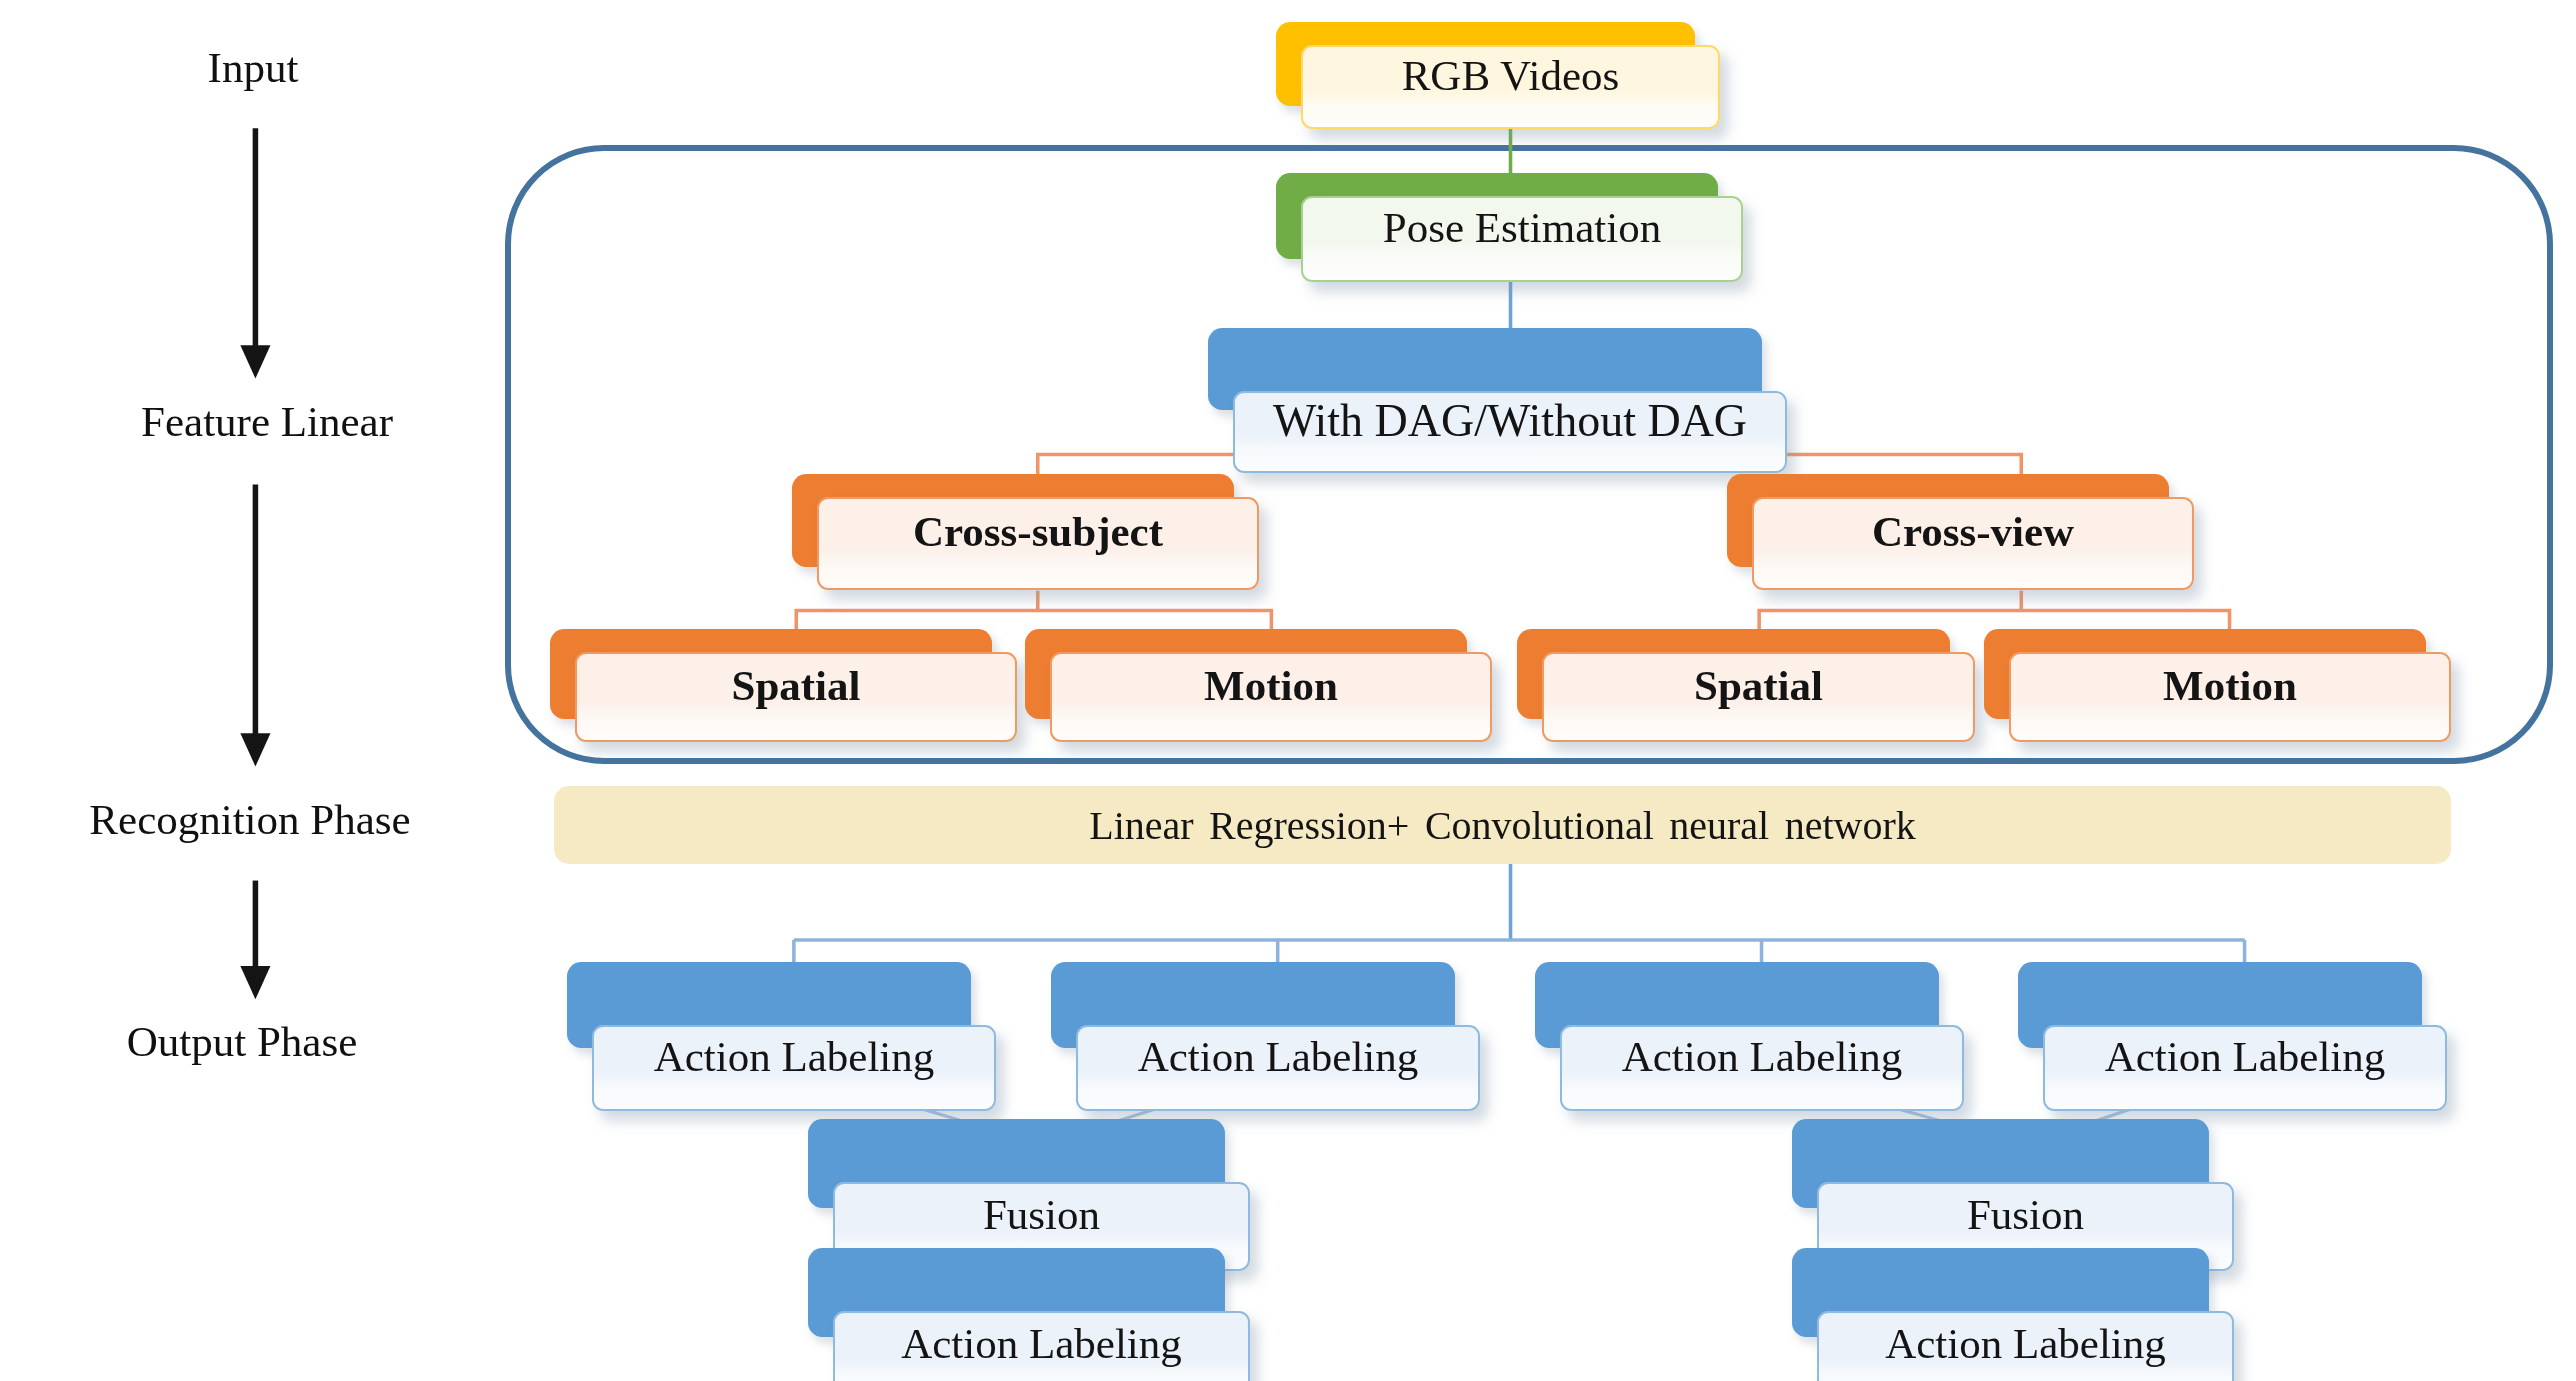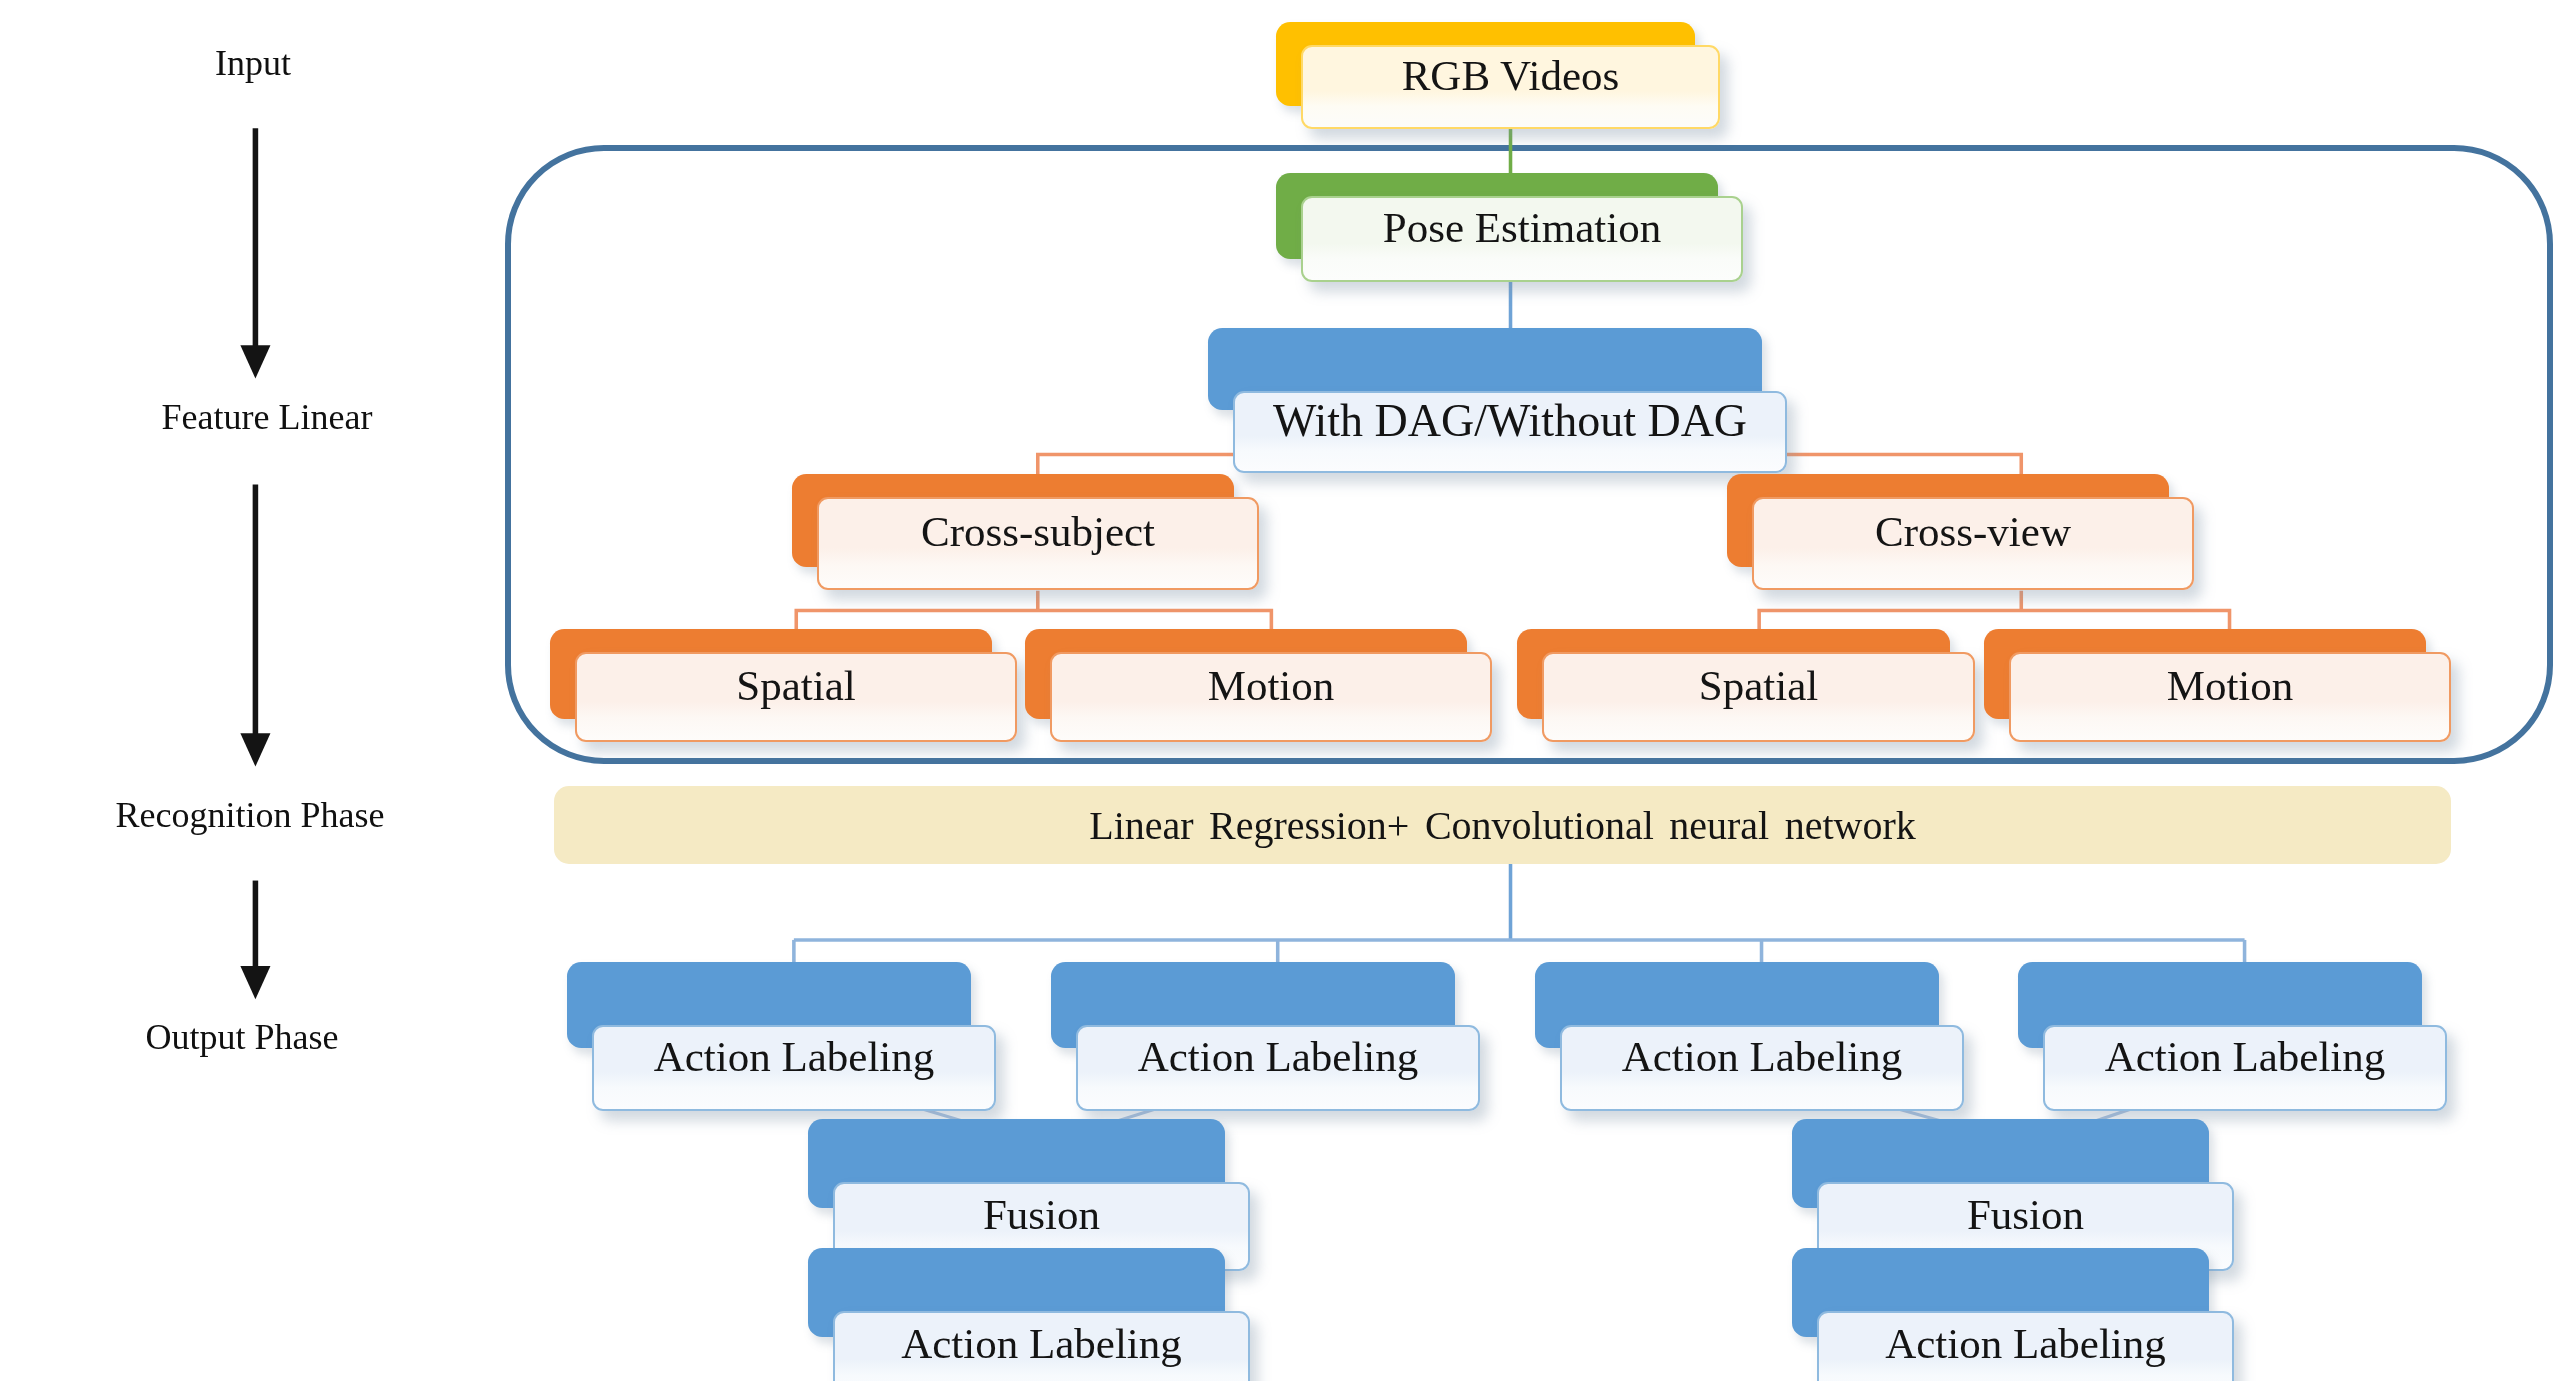"Input" .phase-label { font-size: 36px -> 43px }
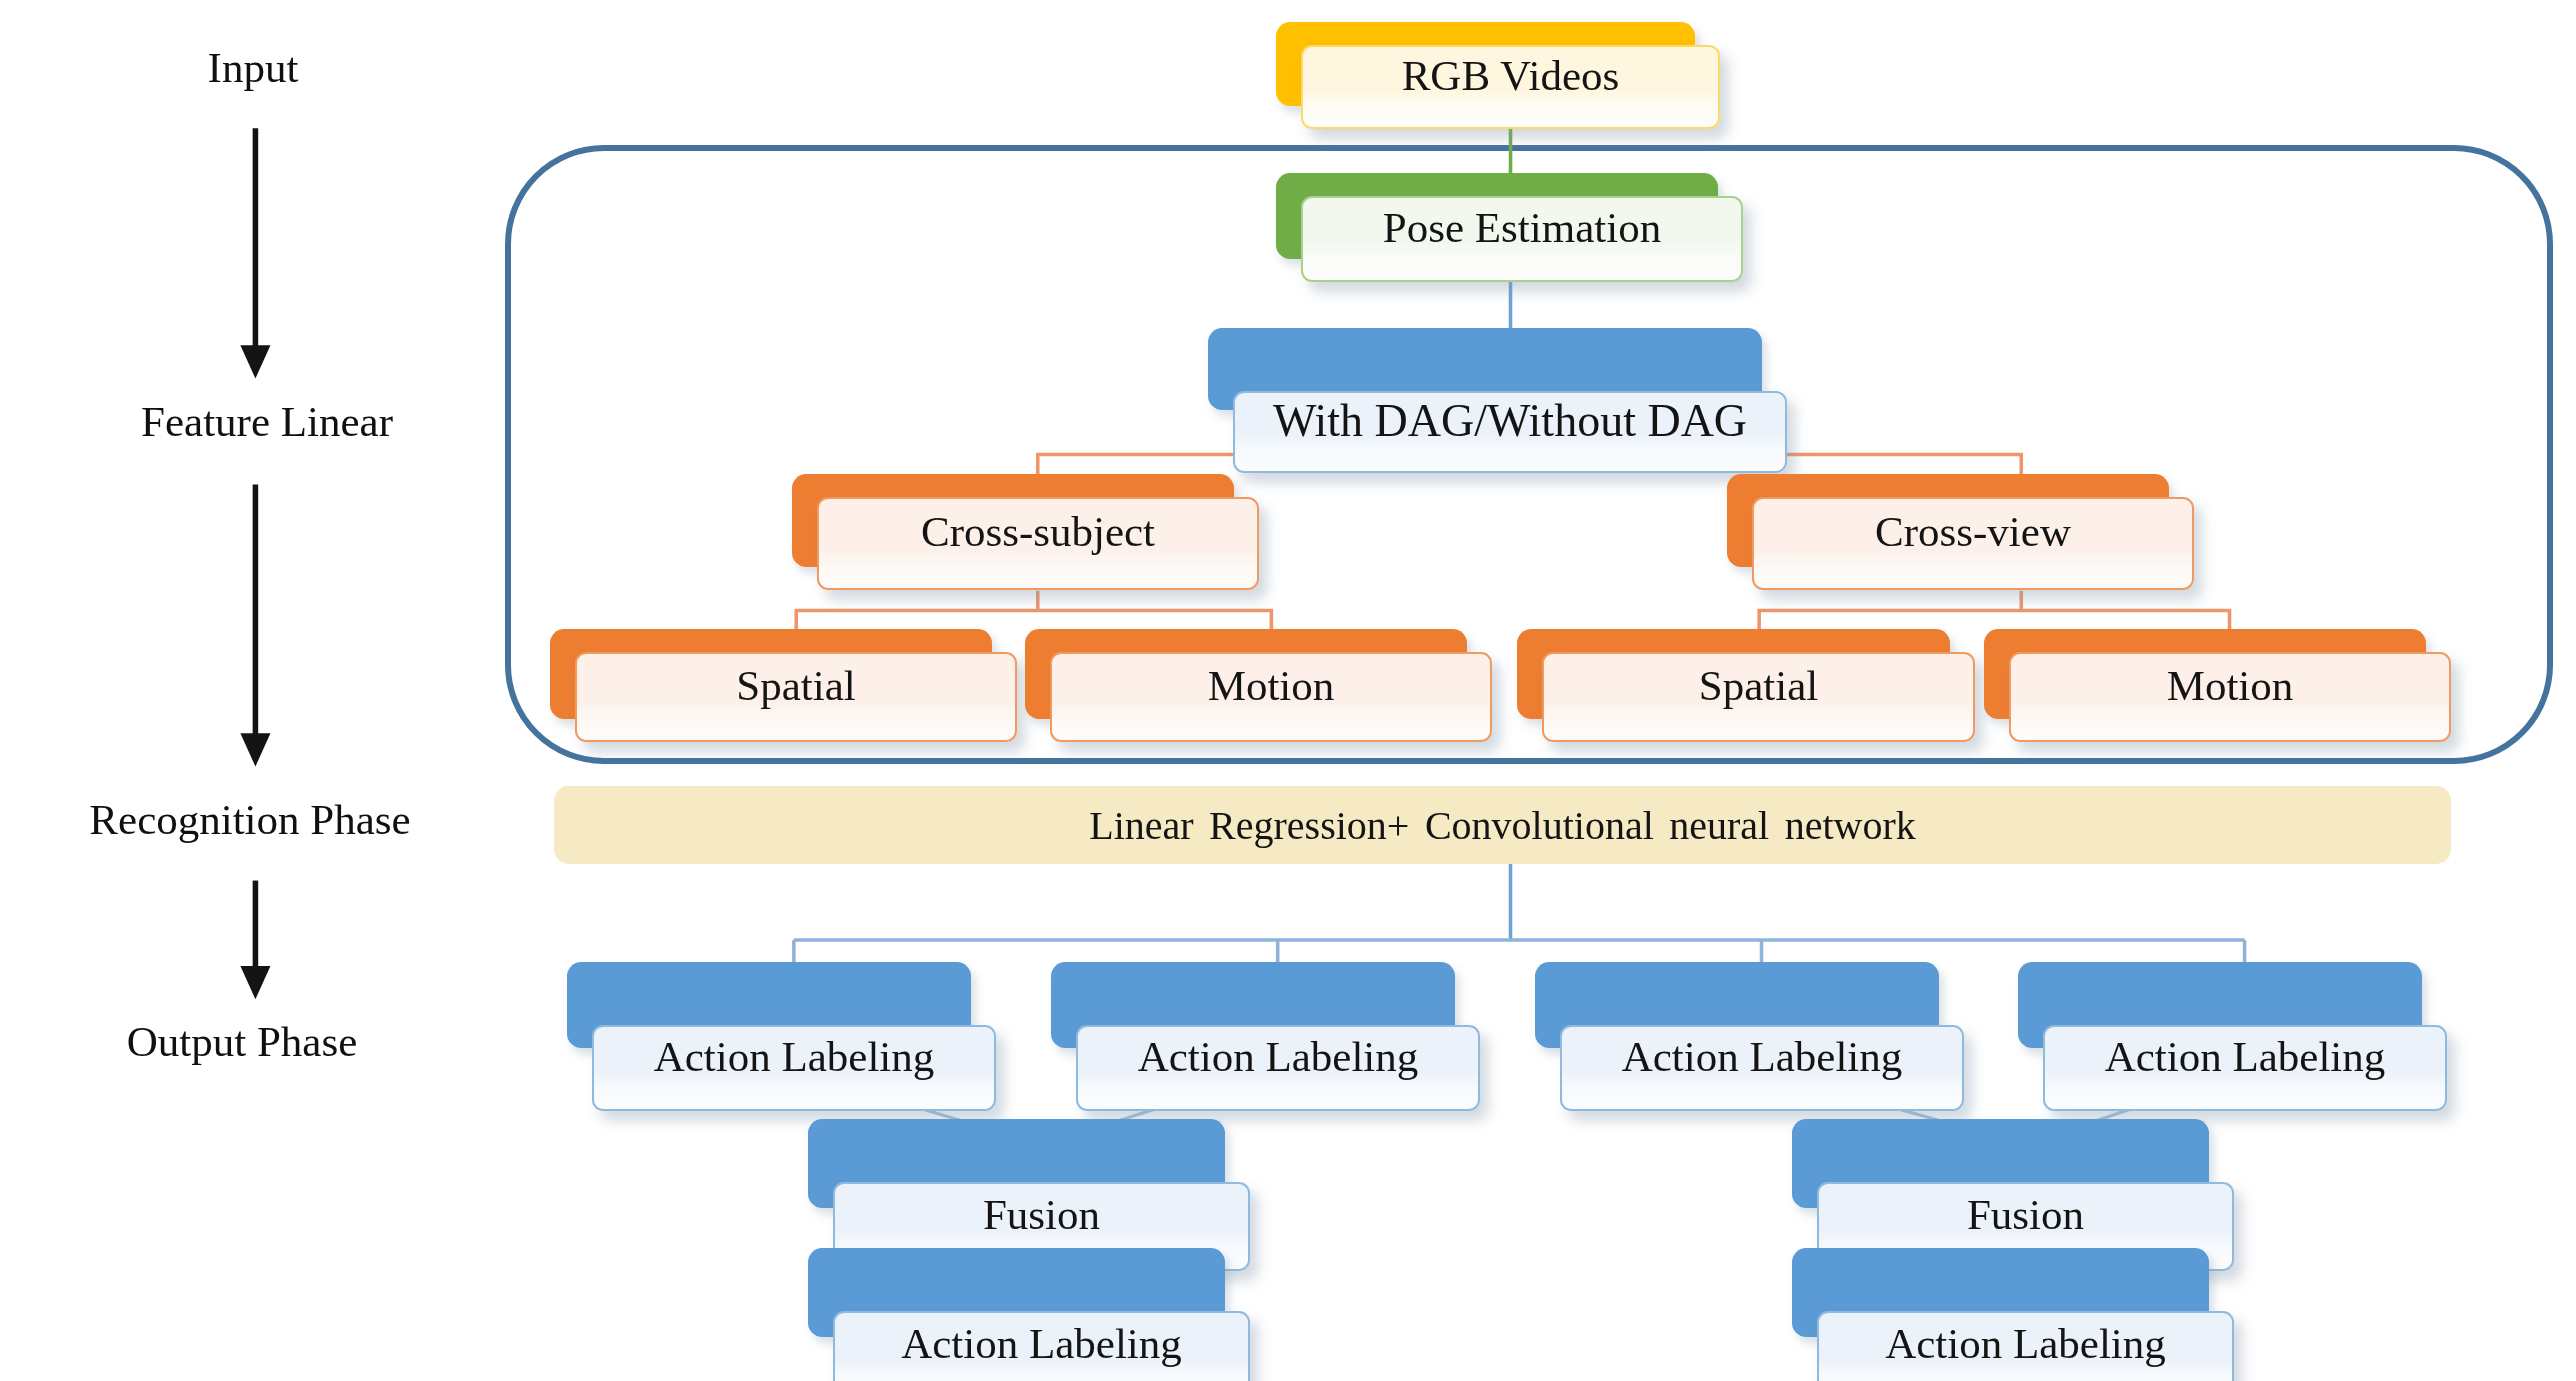"Cross-subject" .orange .face { font-weight: none -> bold }
